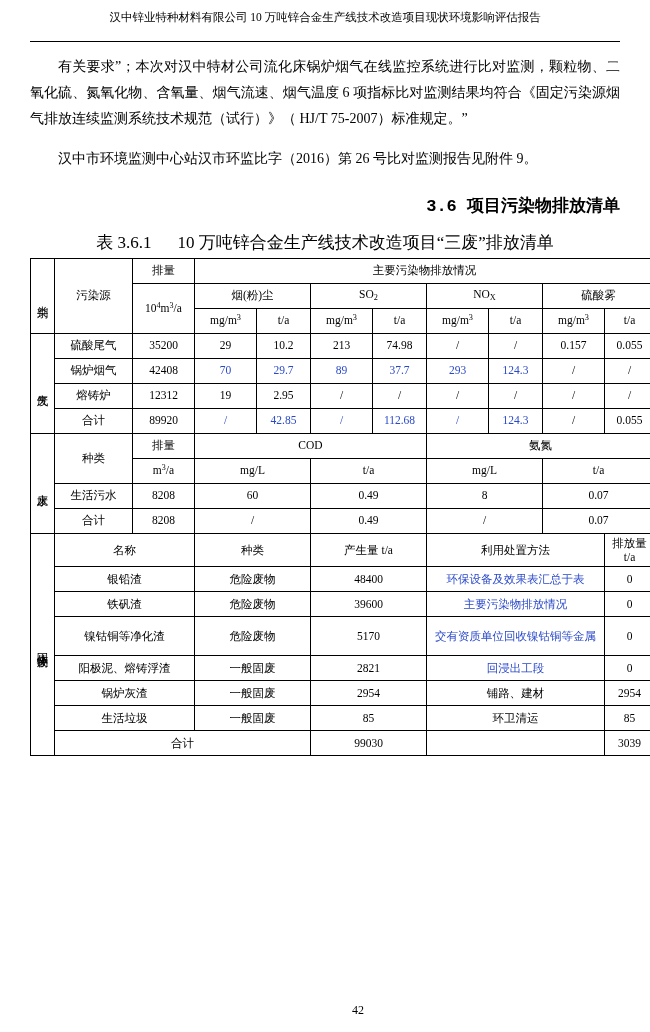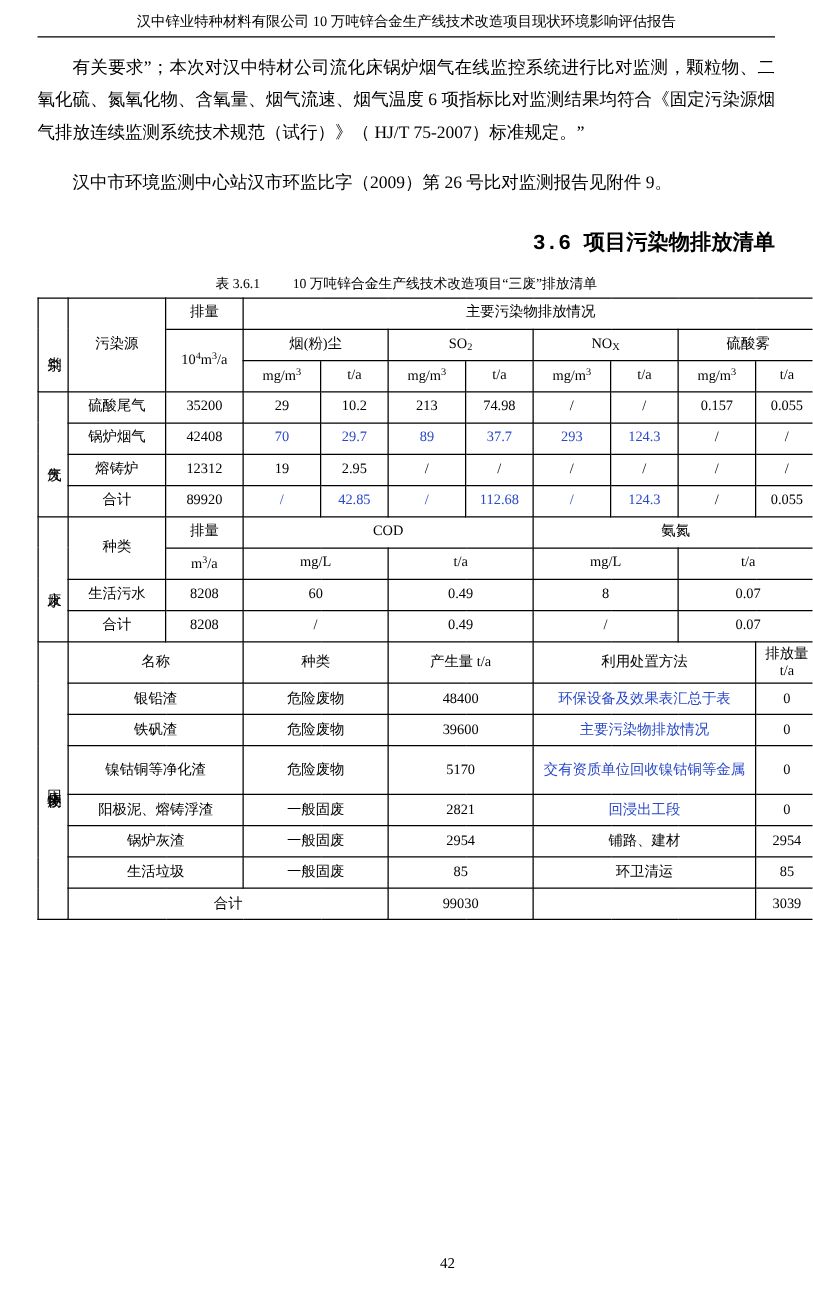"汉中锌业特种材料有限公司 10 万吨锌合金生产线技术改造项目现状环境影响评估报告" .header { padding-bottom: 4px -> 16px }
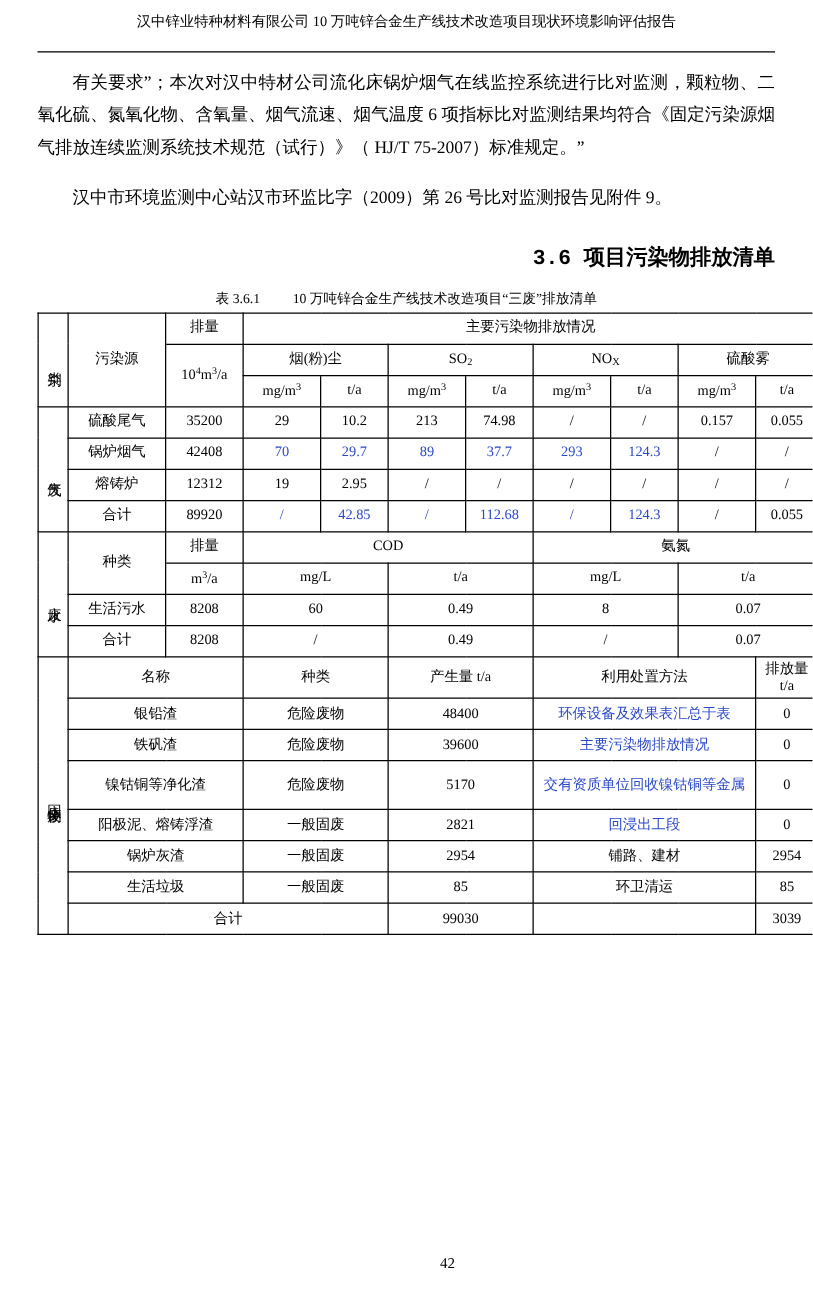"汉中市环境监测中心站汉市环监比字（2009）第 26 号比对监测报告见附件 9。" p.para { text: 2009 -> 2016 }
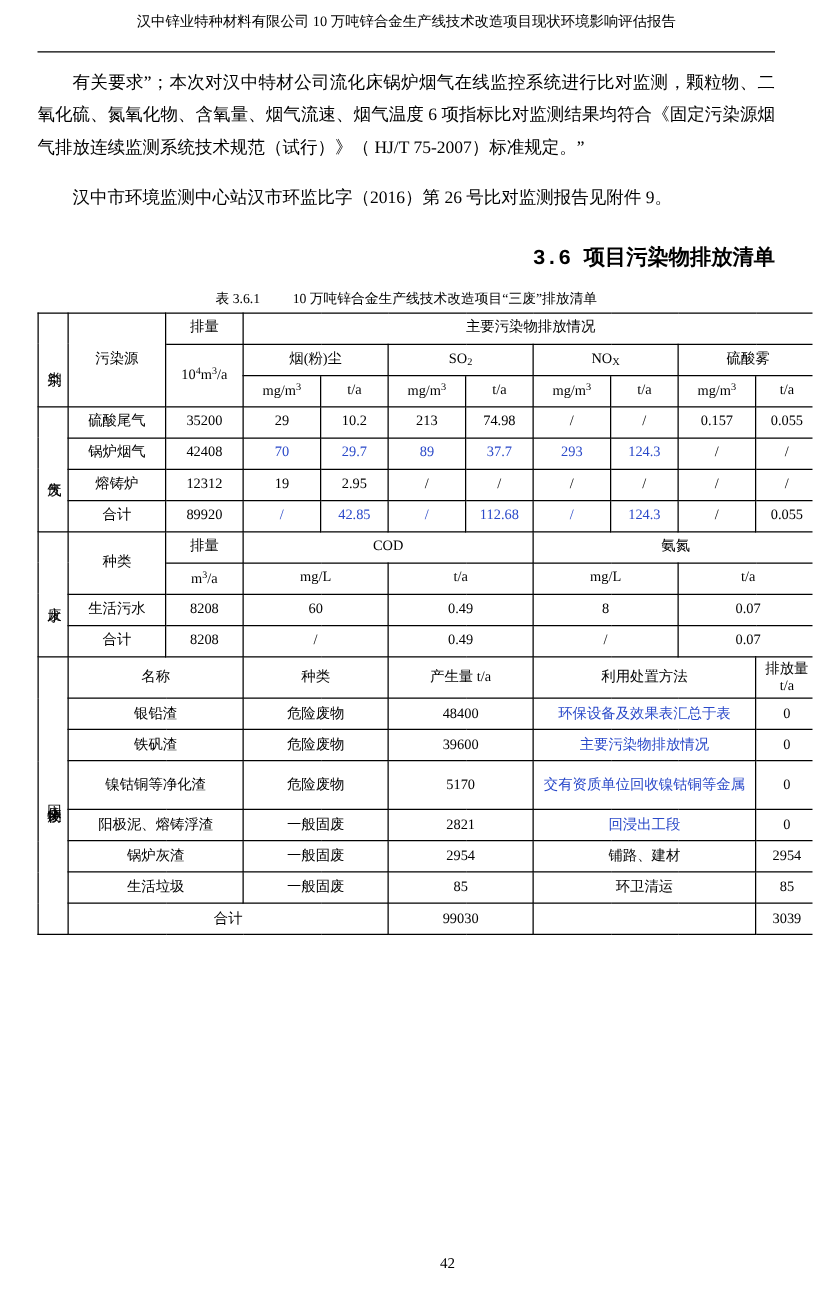"表 3.6.1 10 万吨锌合金生产线技术改造项目“三废”排放清单" .table-caption { font-size: 11px -> 17px }
